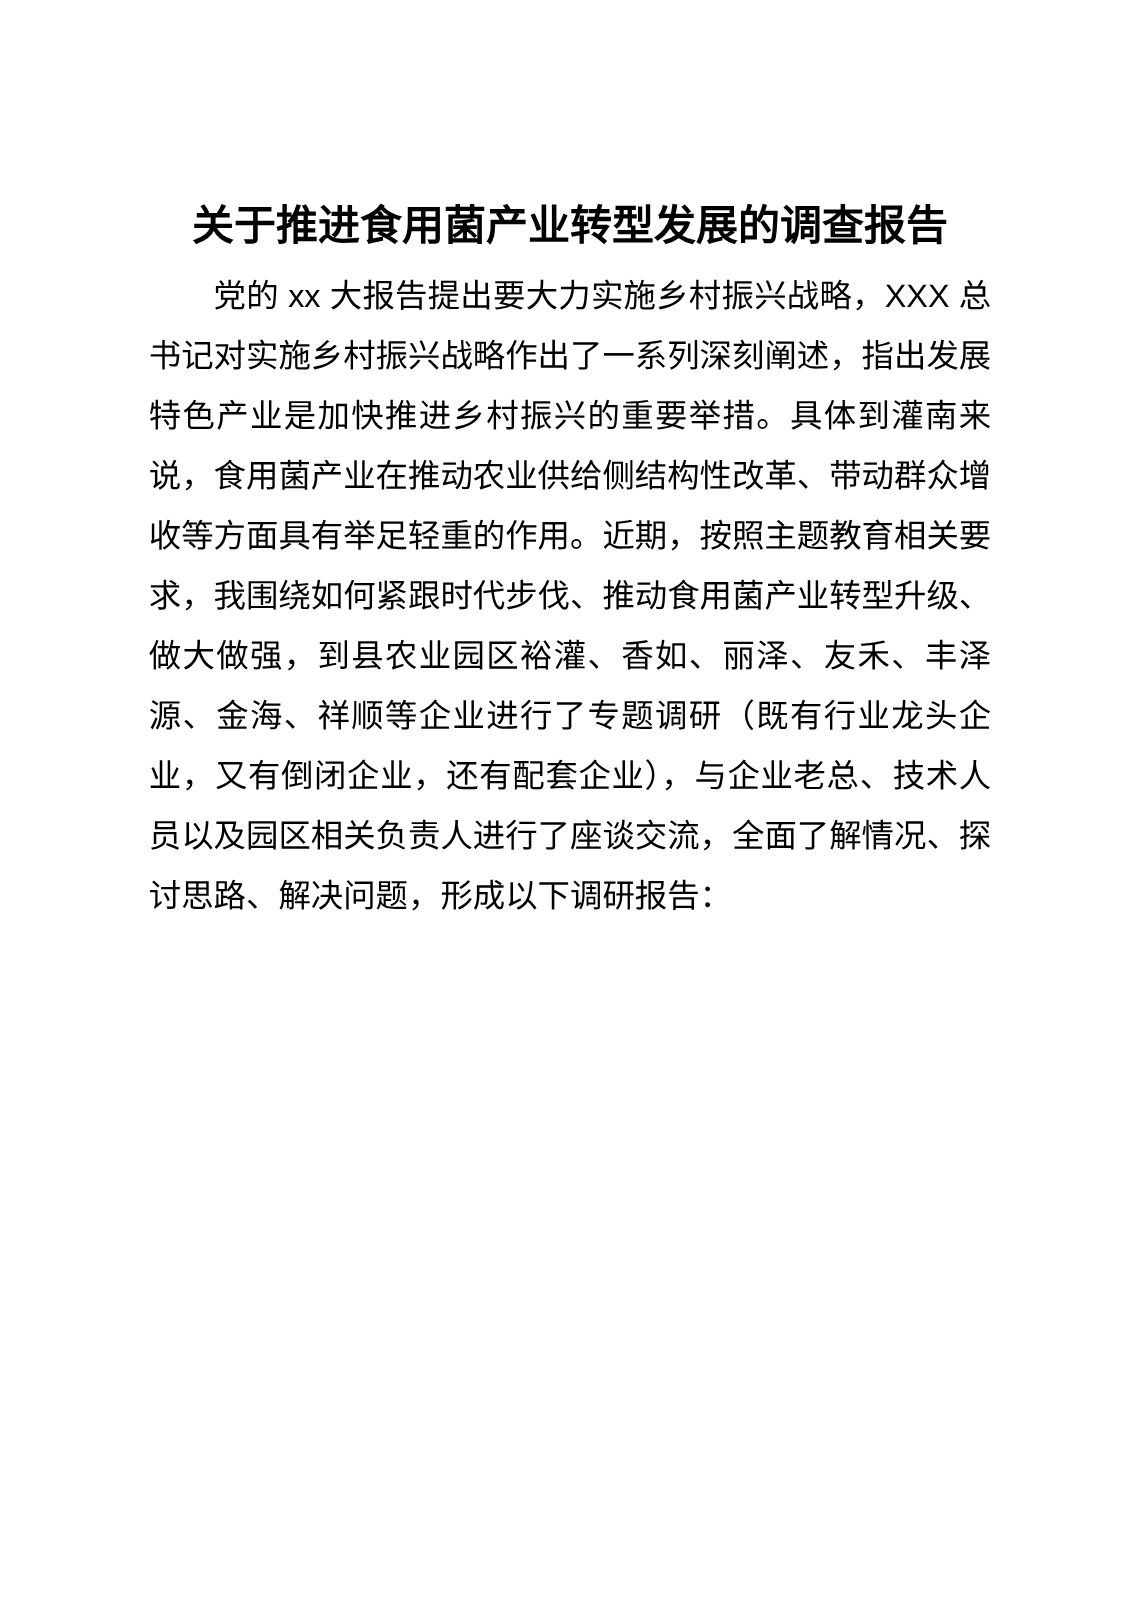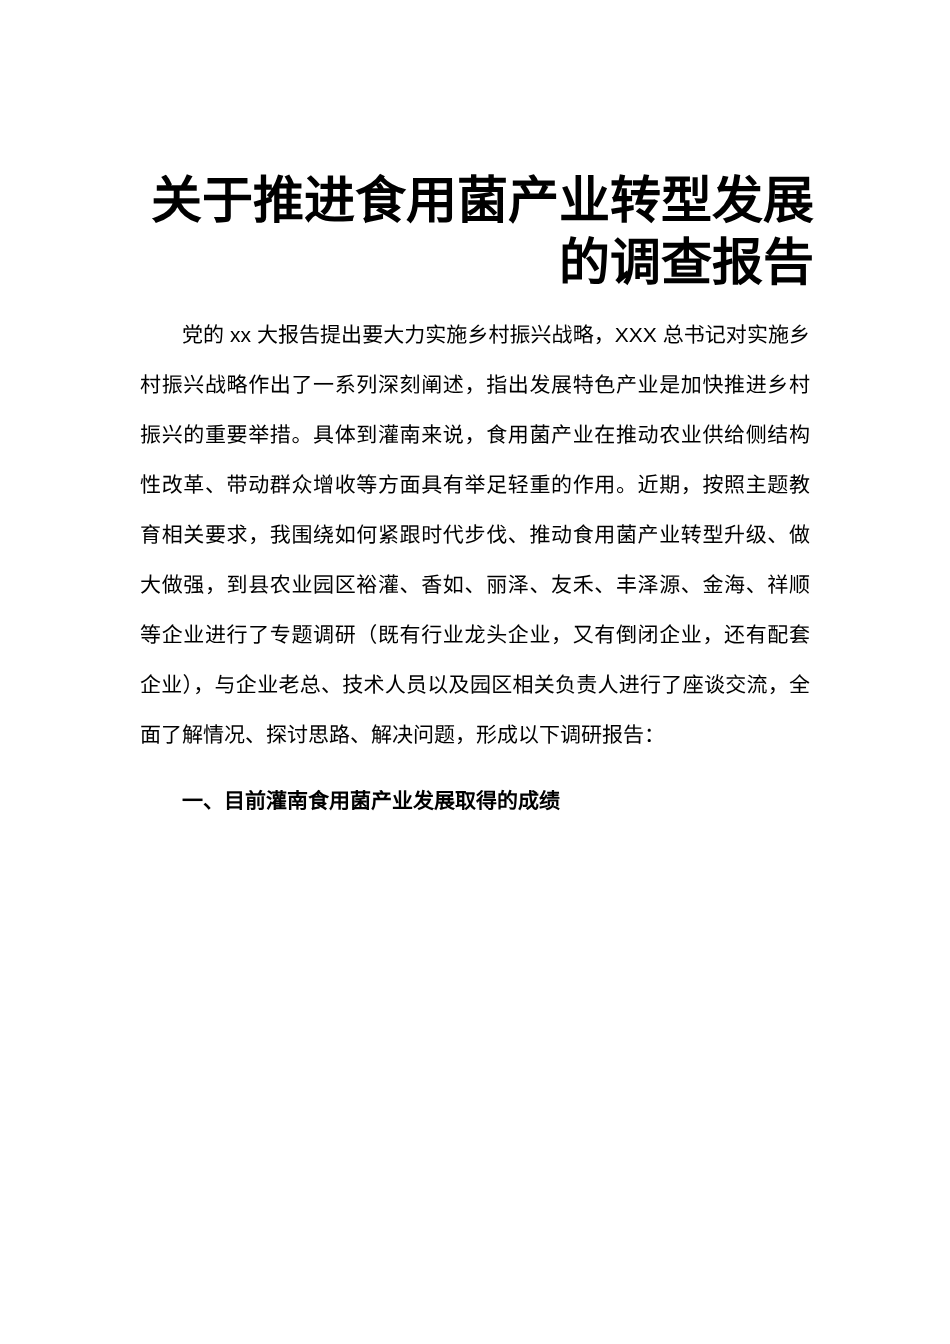"关于推进食用菌产业转型发展的调查报告" .doc-title { font-size: 51px -> 35px; margin: 12px -> 0; text-align: right -> center }
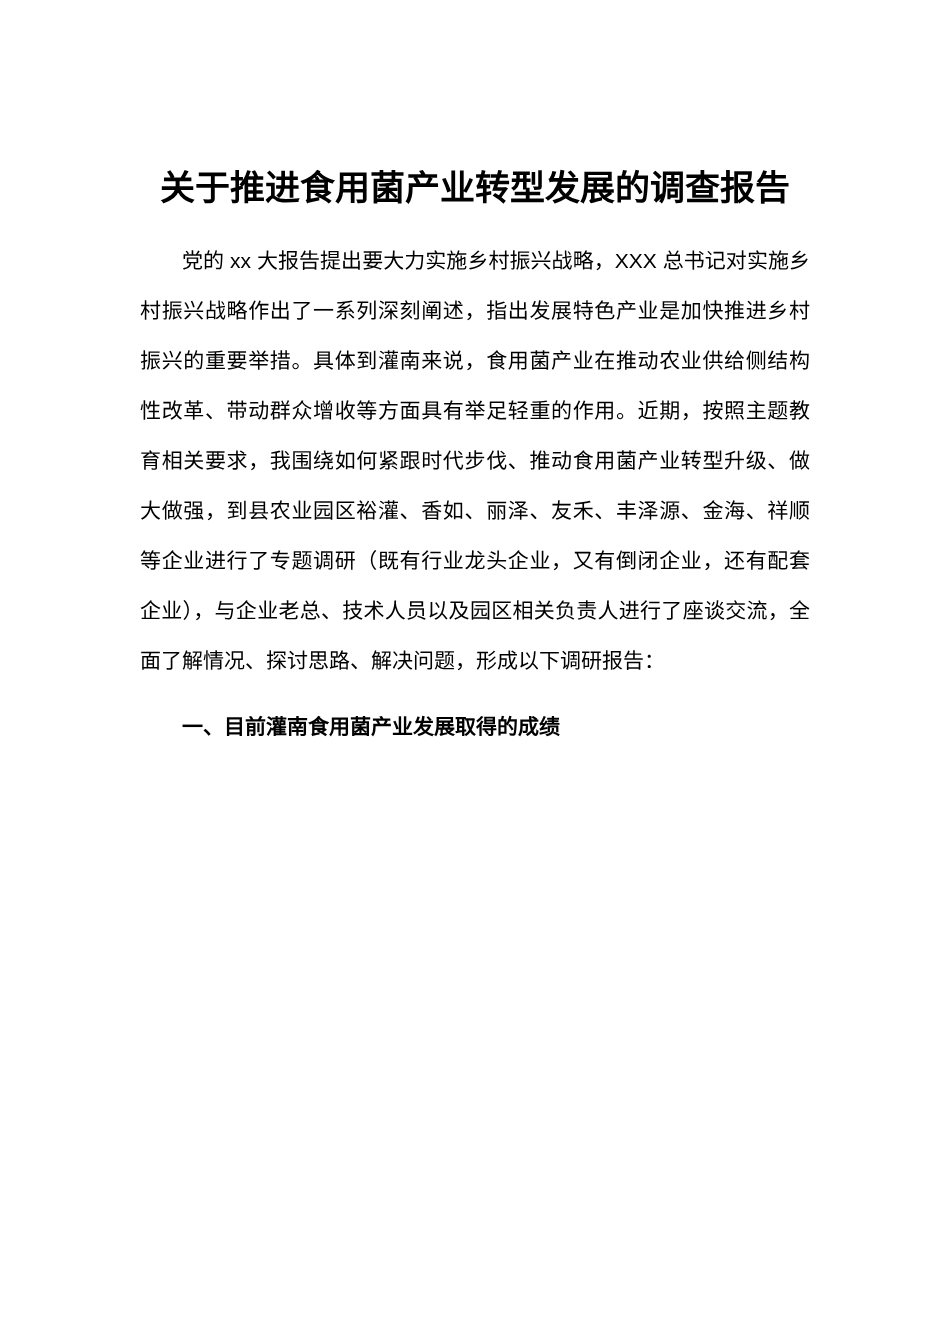"党的 xx 大报告提出要大力实施乡村振兴战略，XXX" .body-para { font-size: 21px -> 27px; margin: 16px -> 0 }
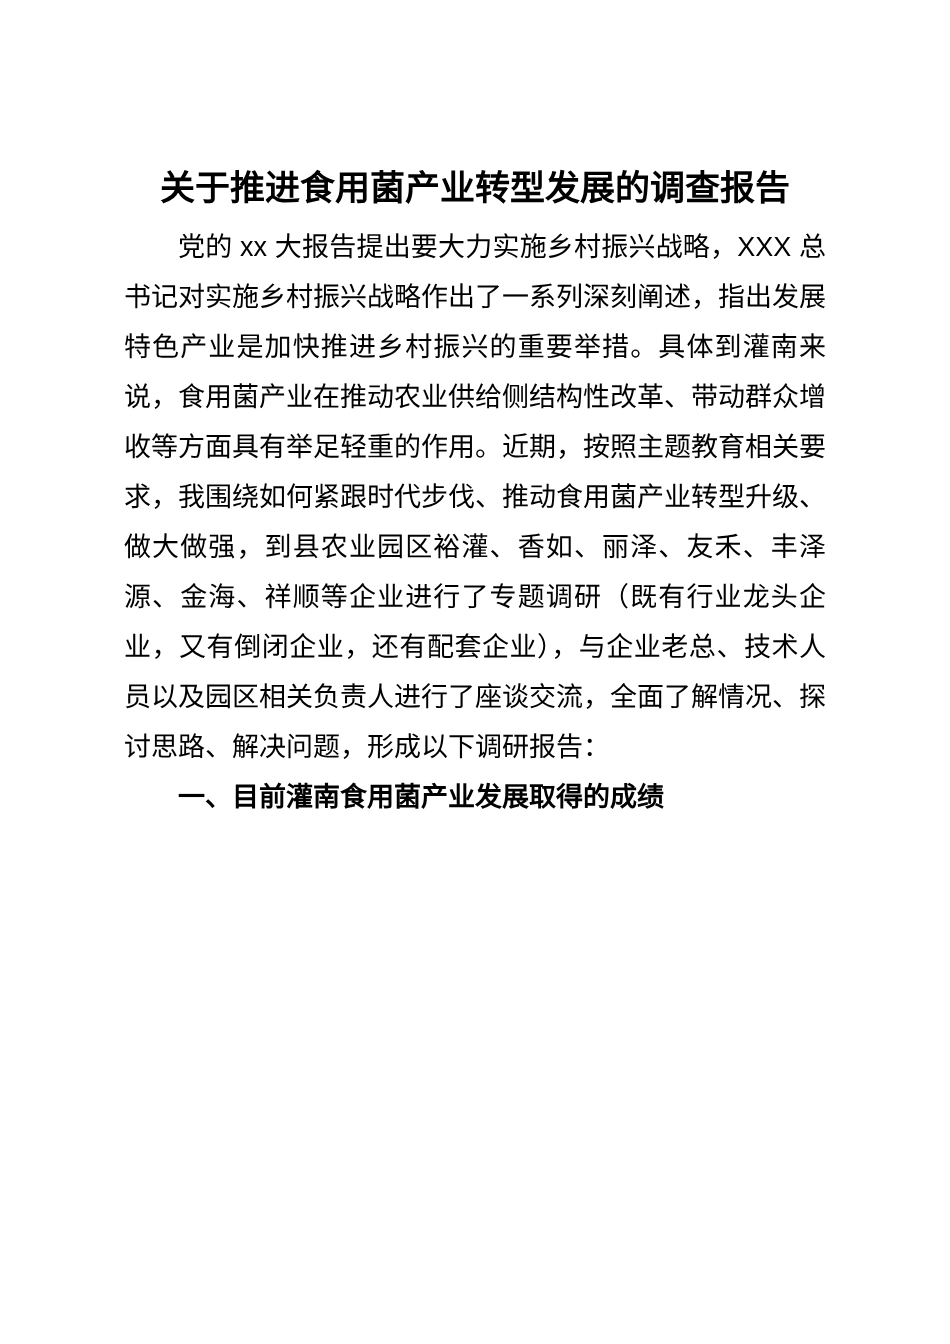"一、目前灌南食用菌产业发展取得的成绩" p.body-para { html: <p>一、目前灌南食用菌产业发展取得的成绩</p> -> none }
